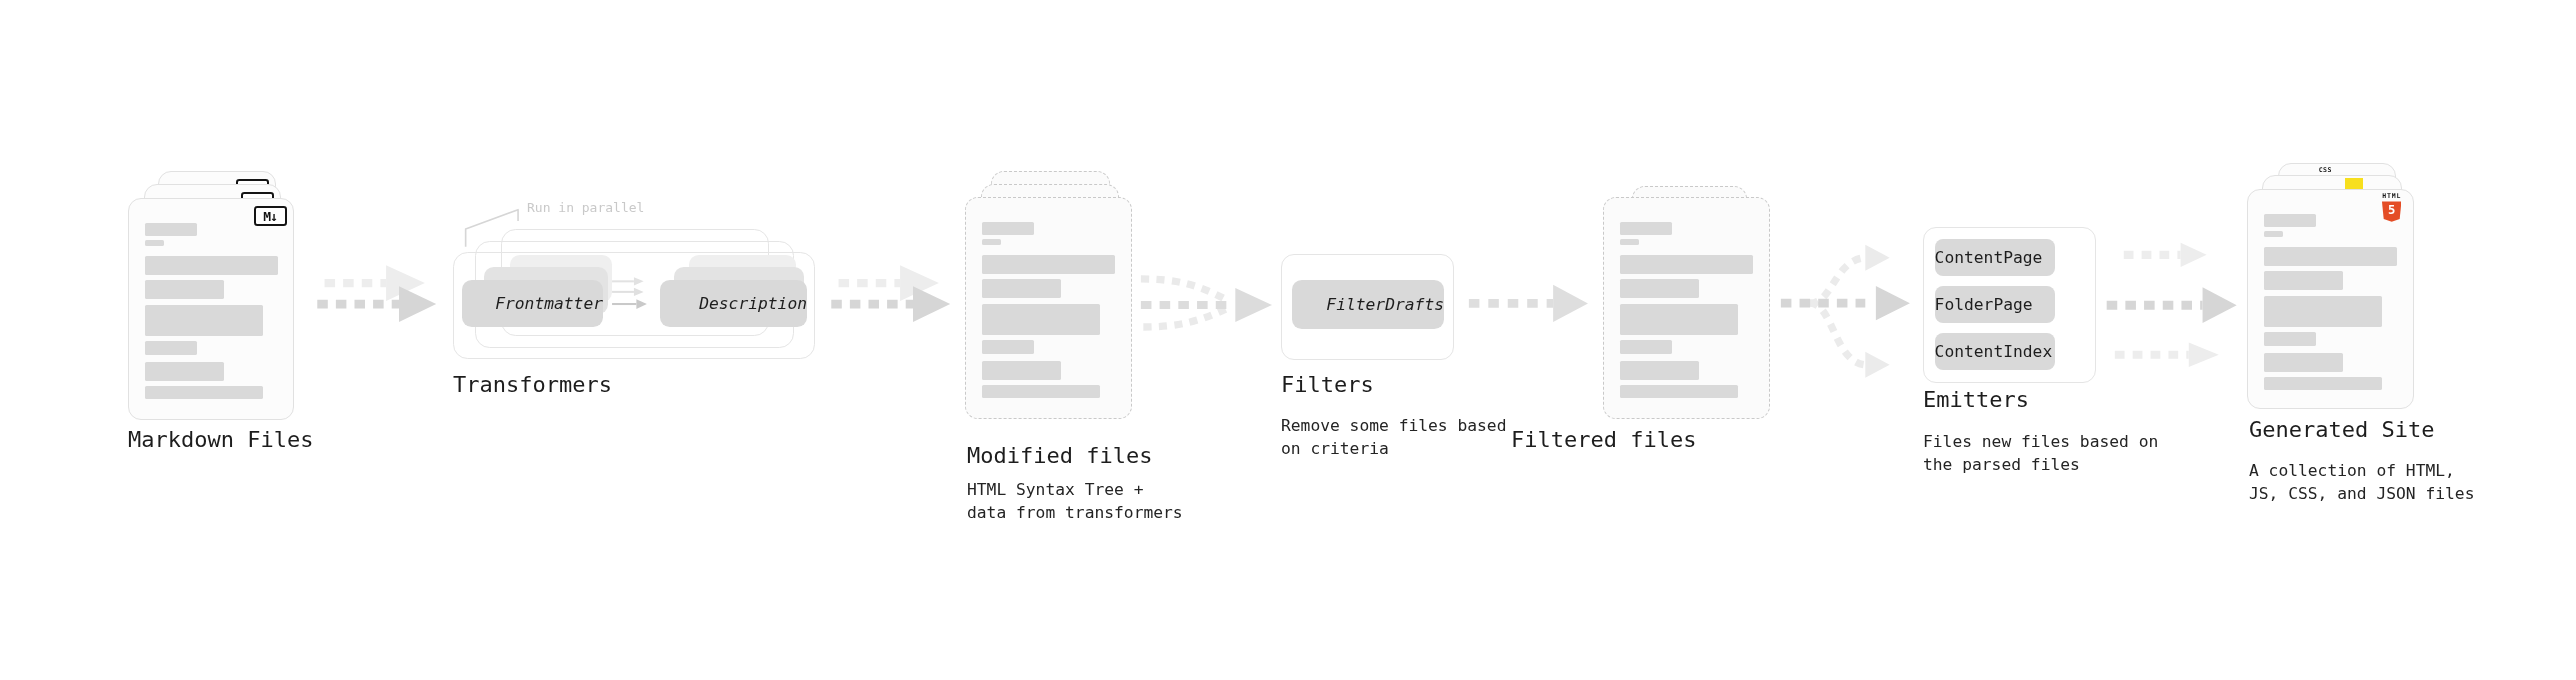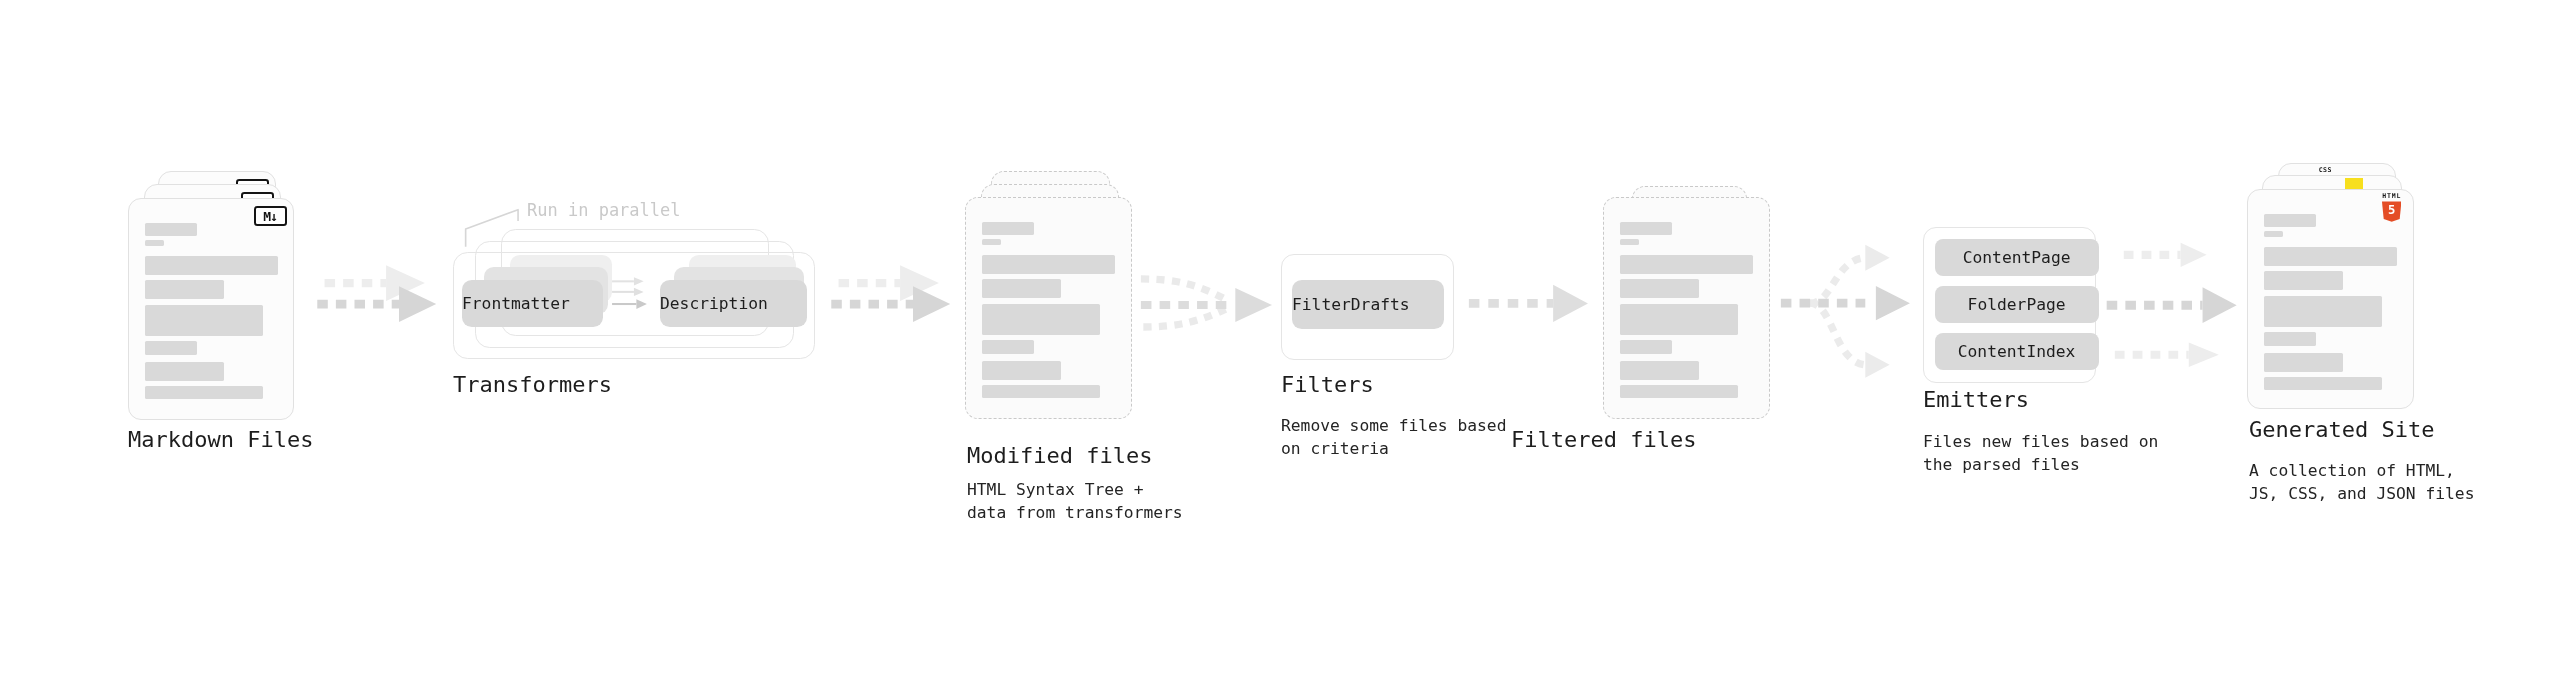"Run in parallel" .note-text { font-size: 17px -> 13px }
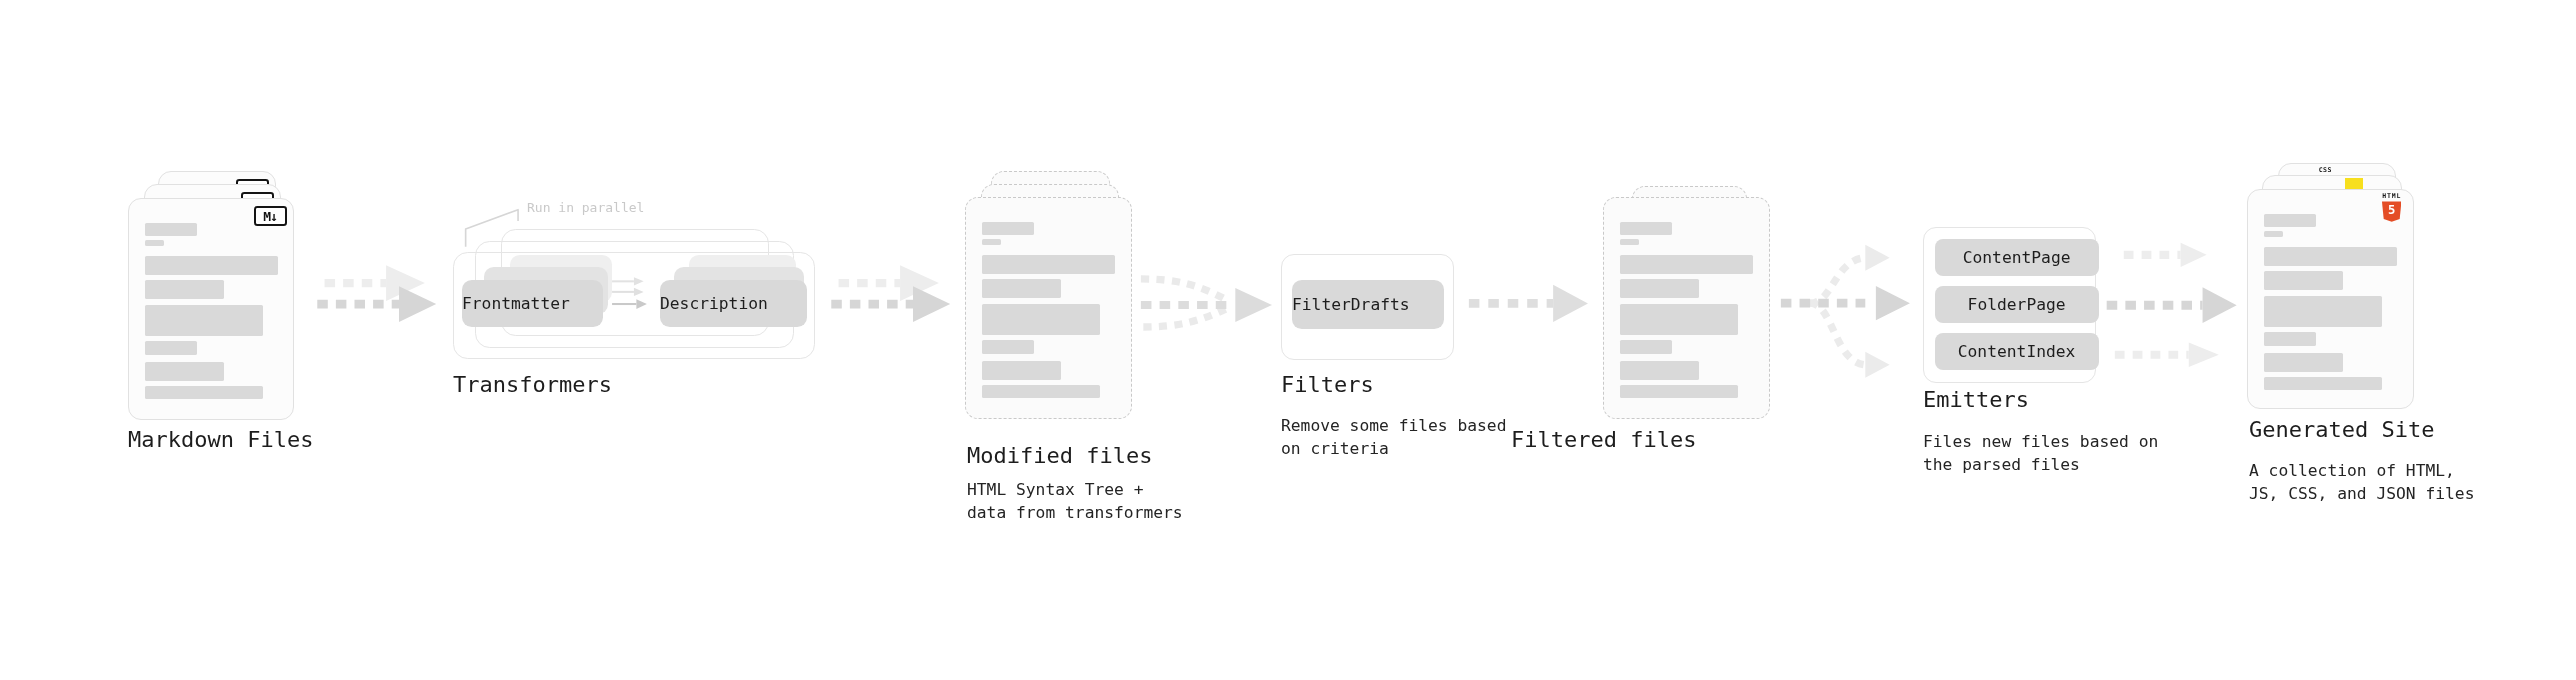"ContentPage" .ebox { justify-content: center -> flex-start; width: 164px -> 120px }
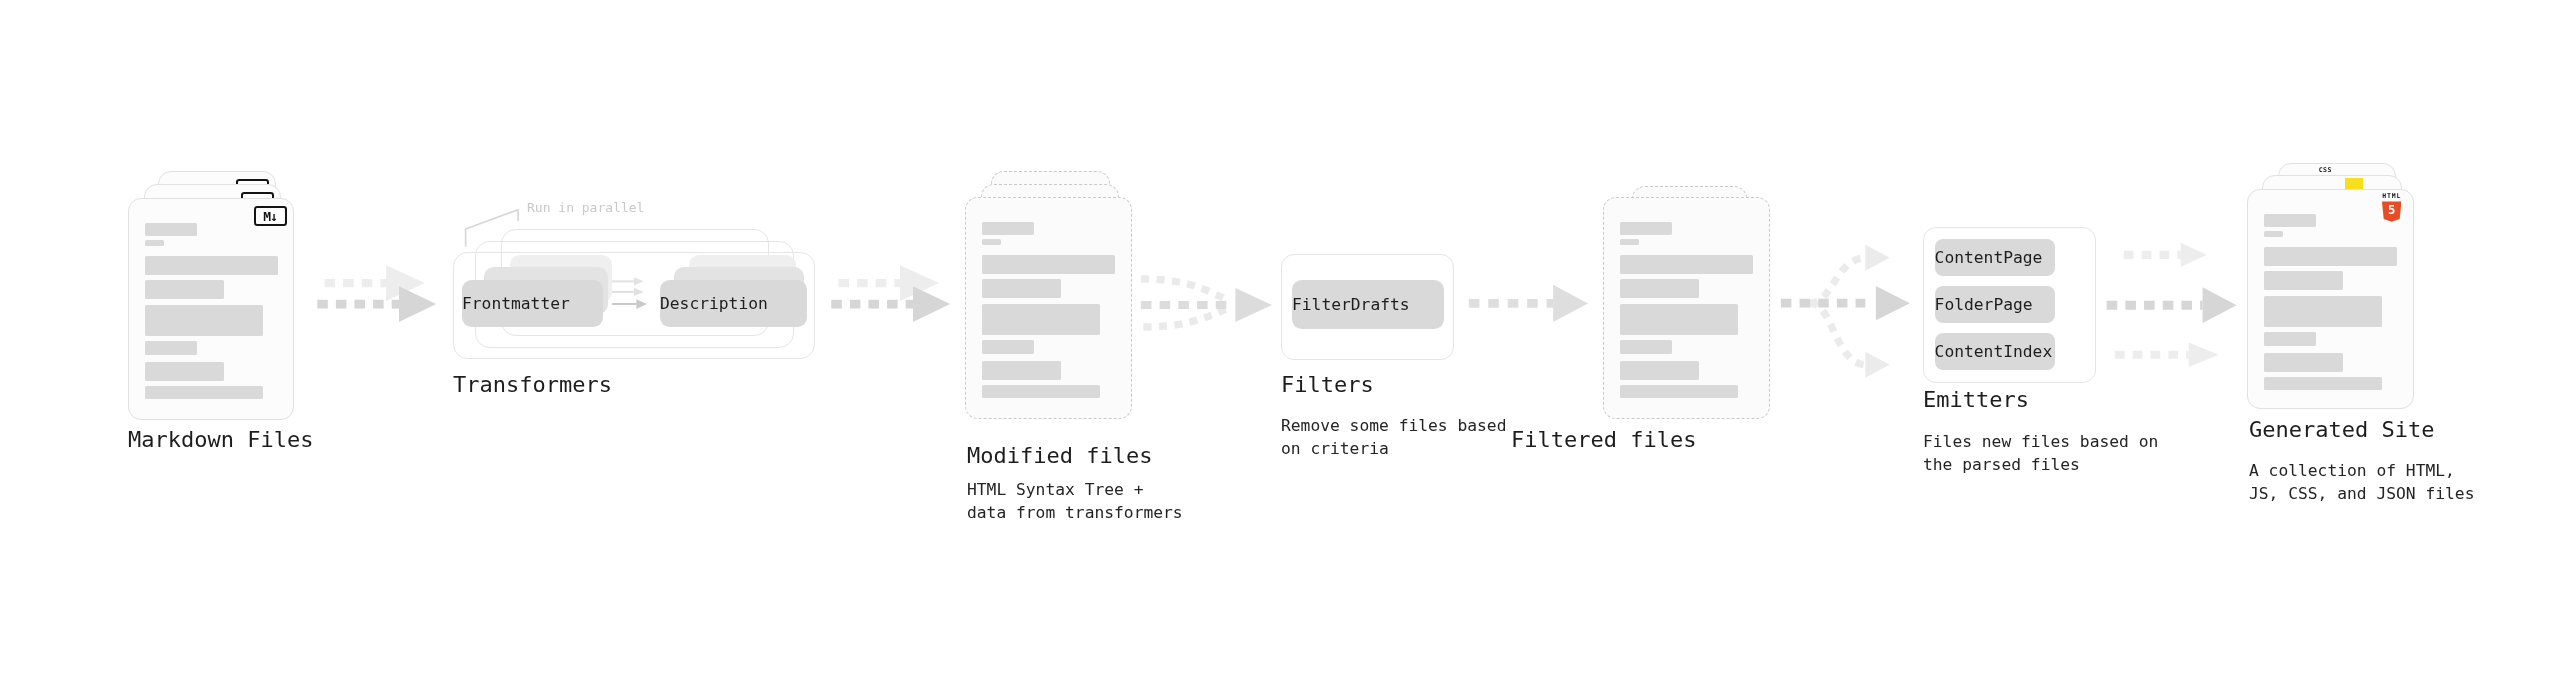"Frontmatter" .tbox { font-style: none -> italic; justify-content: flex-start -> flex-end }
